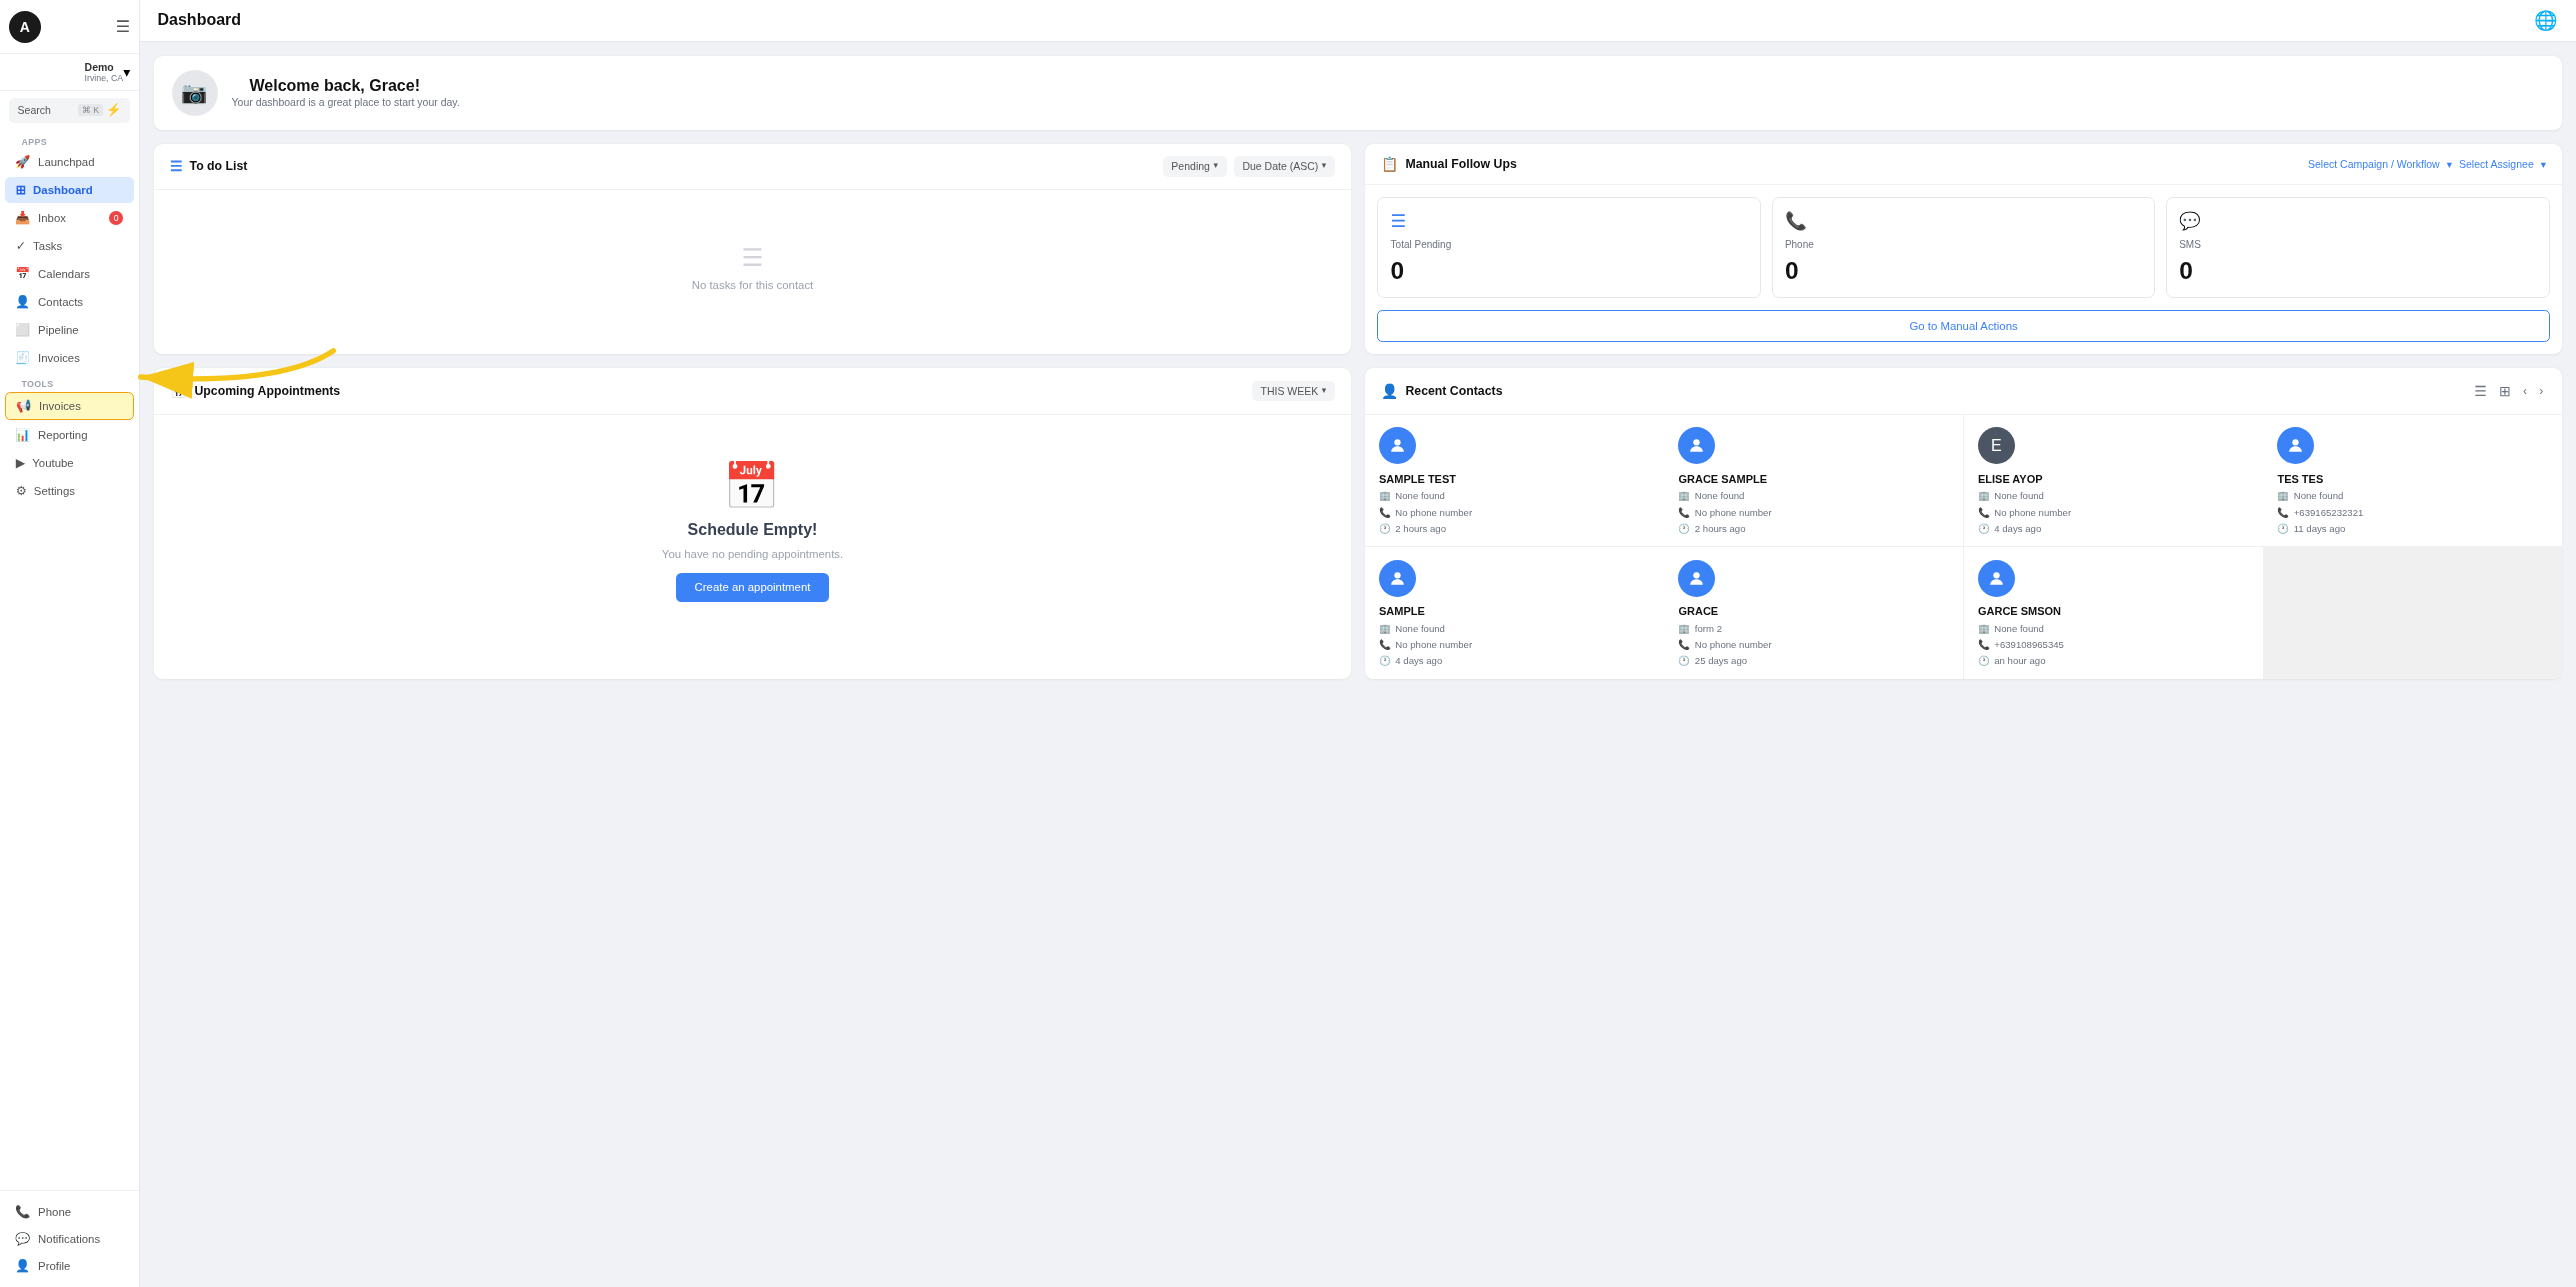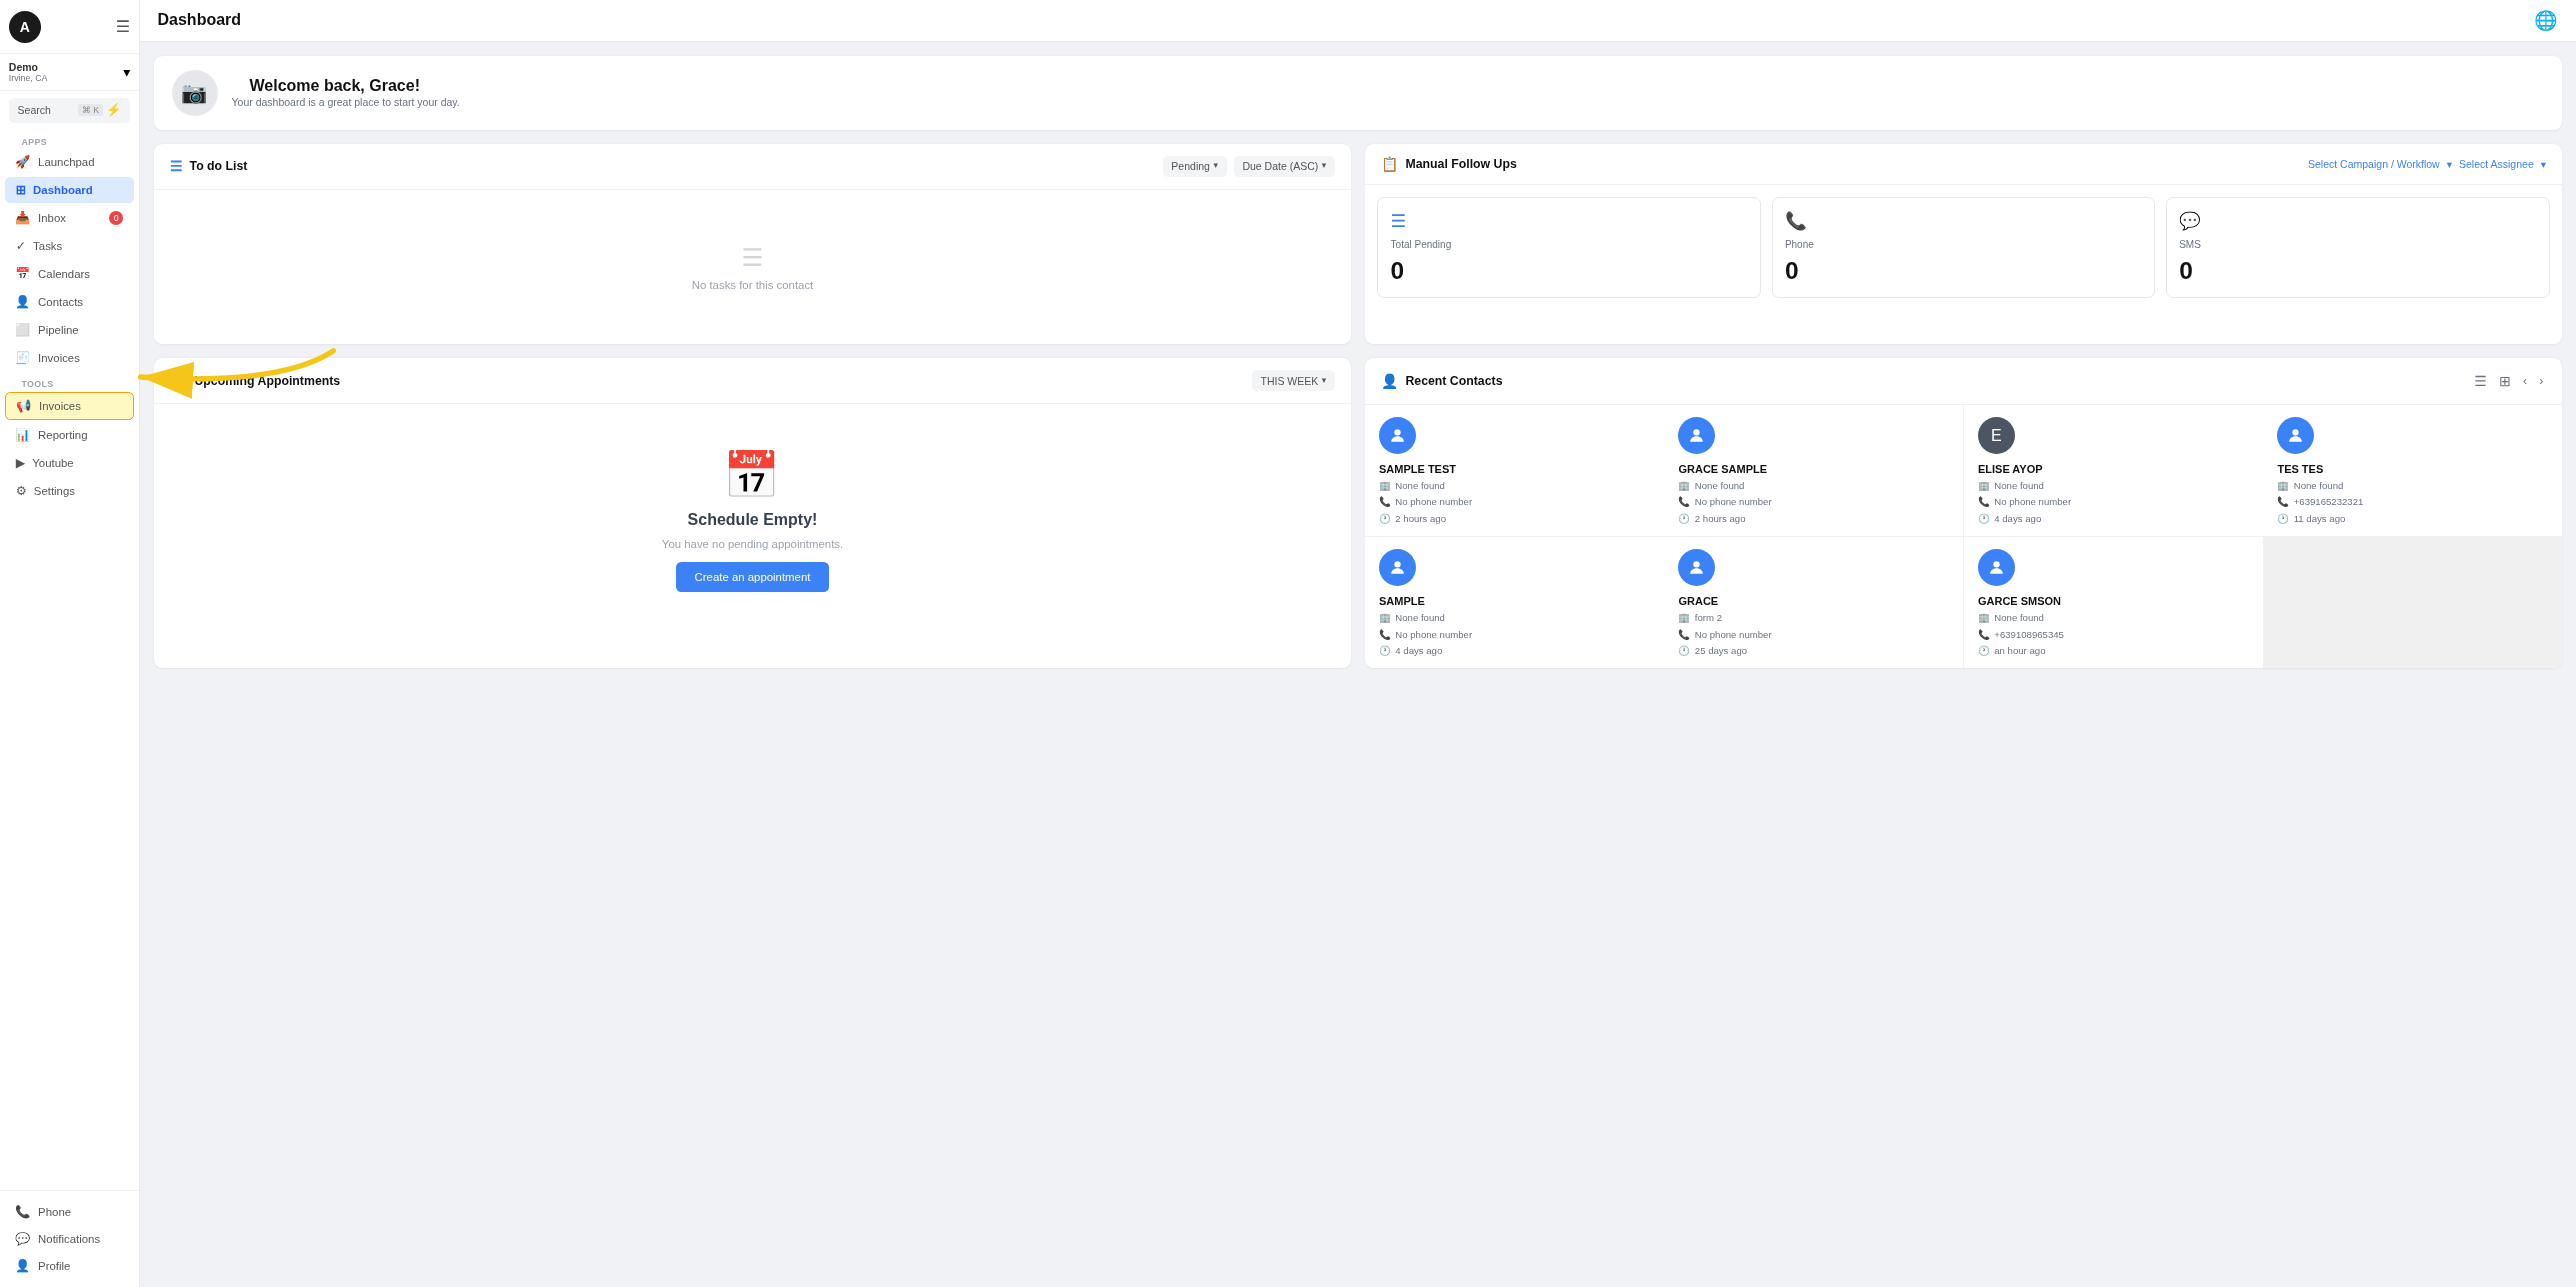"Demo" .account-section { justify-content: space-between -> flex-end }
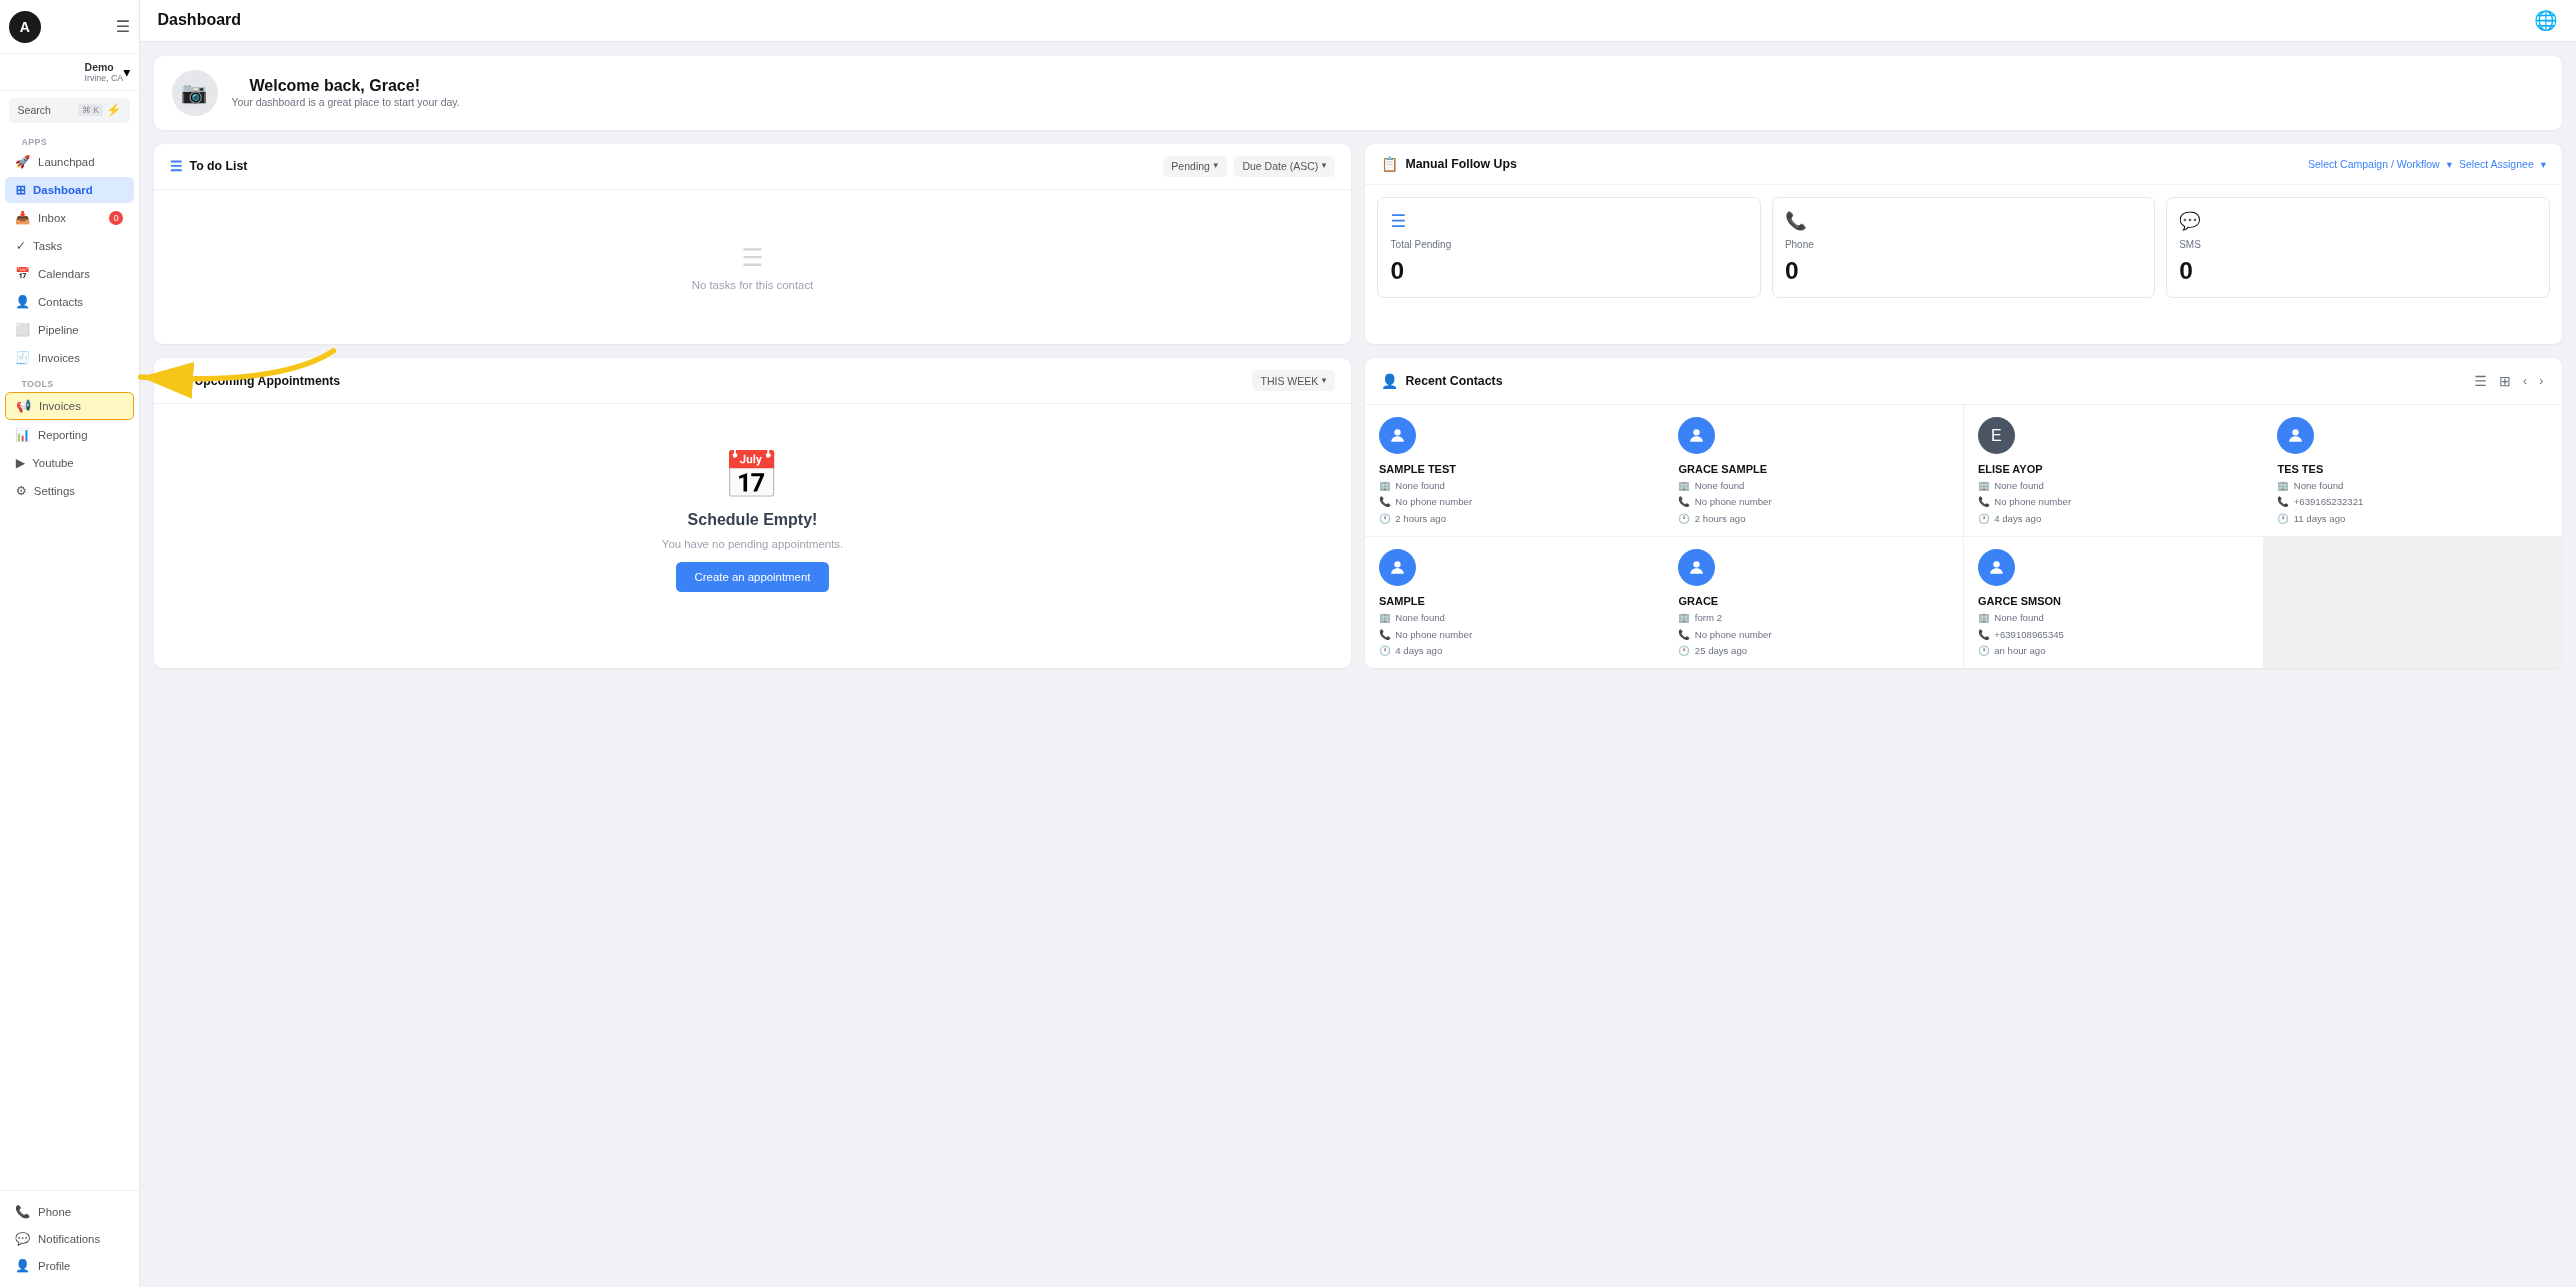"Go to Manual Actions" button.go-btn { html: none -> <button>Go to Manual Actions</button> }
